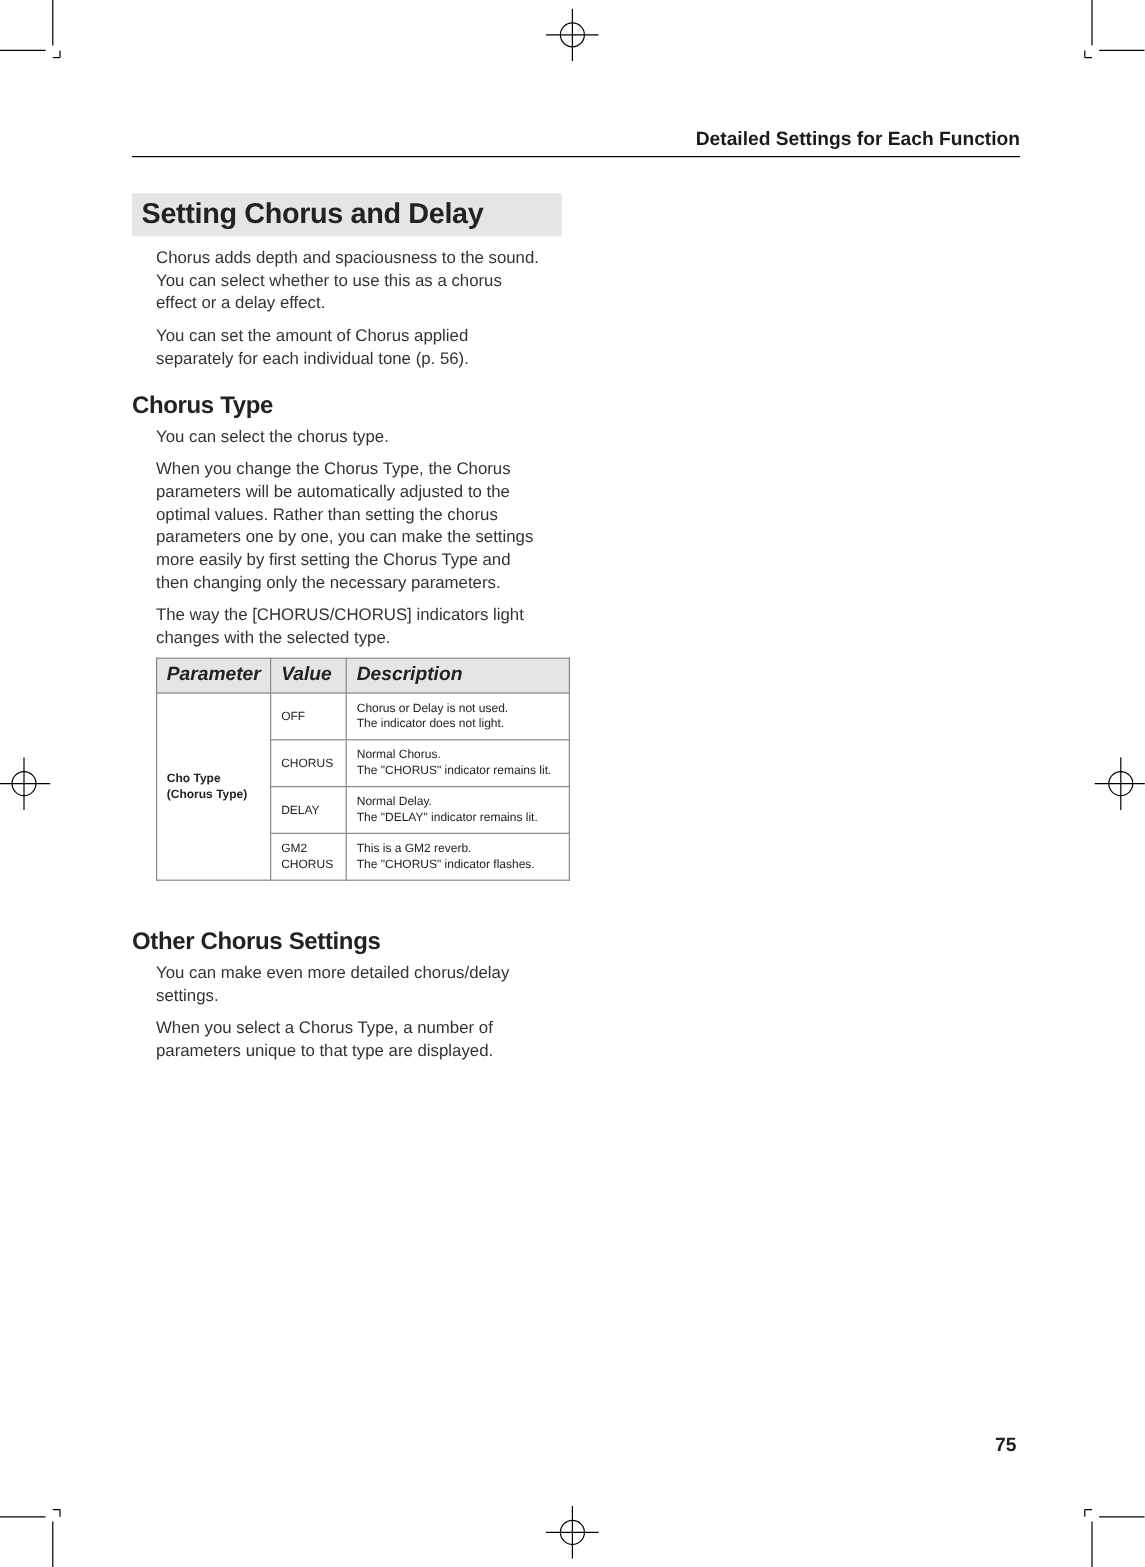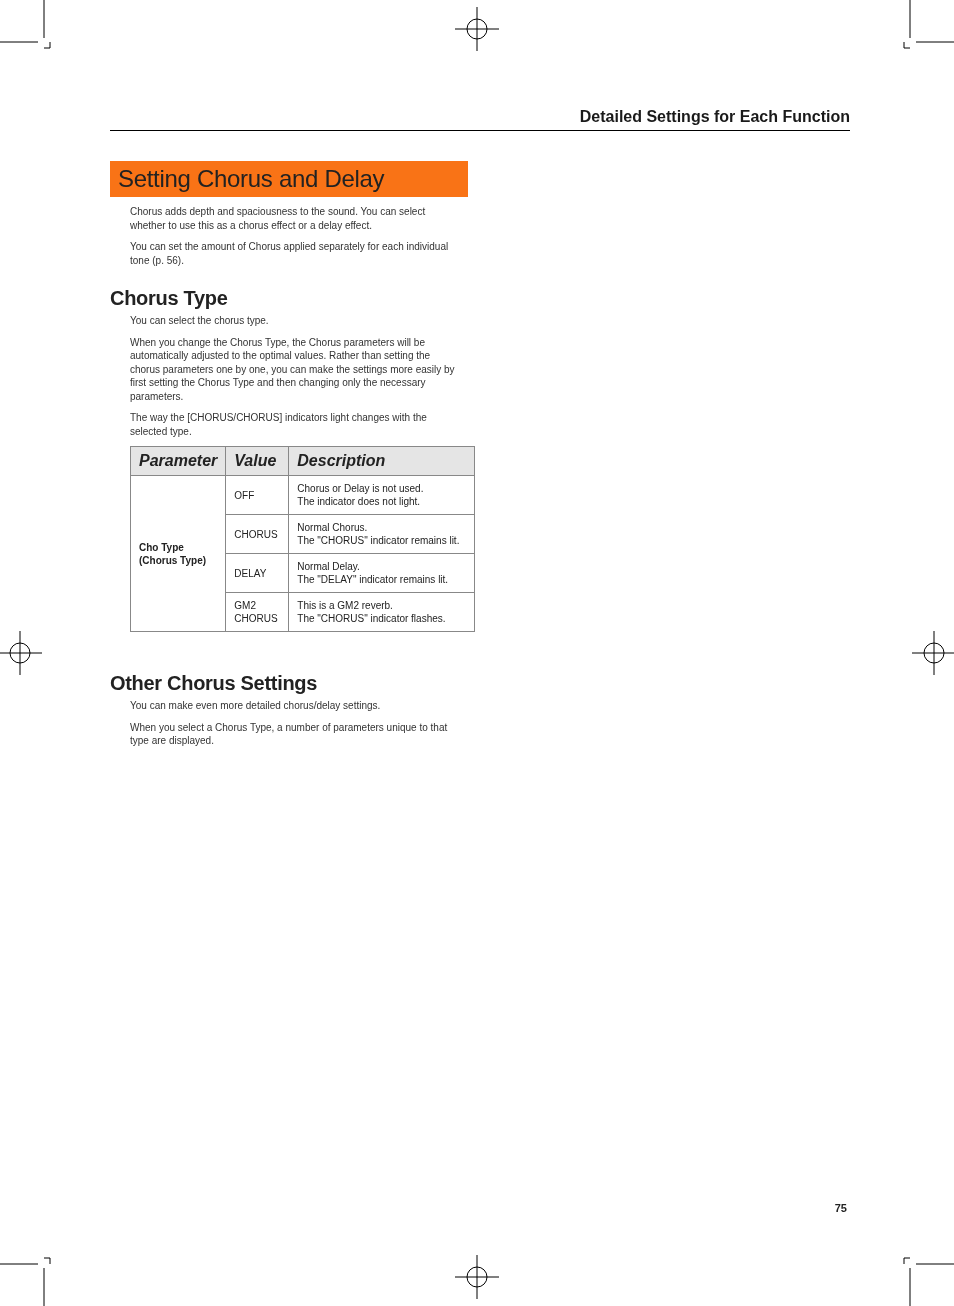"Setting Chorus and Delay" .main-heading { background: #f97316 -> #e5e5e5; font-weight: 400 -> 700 }
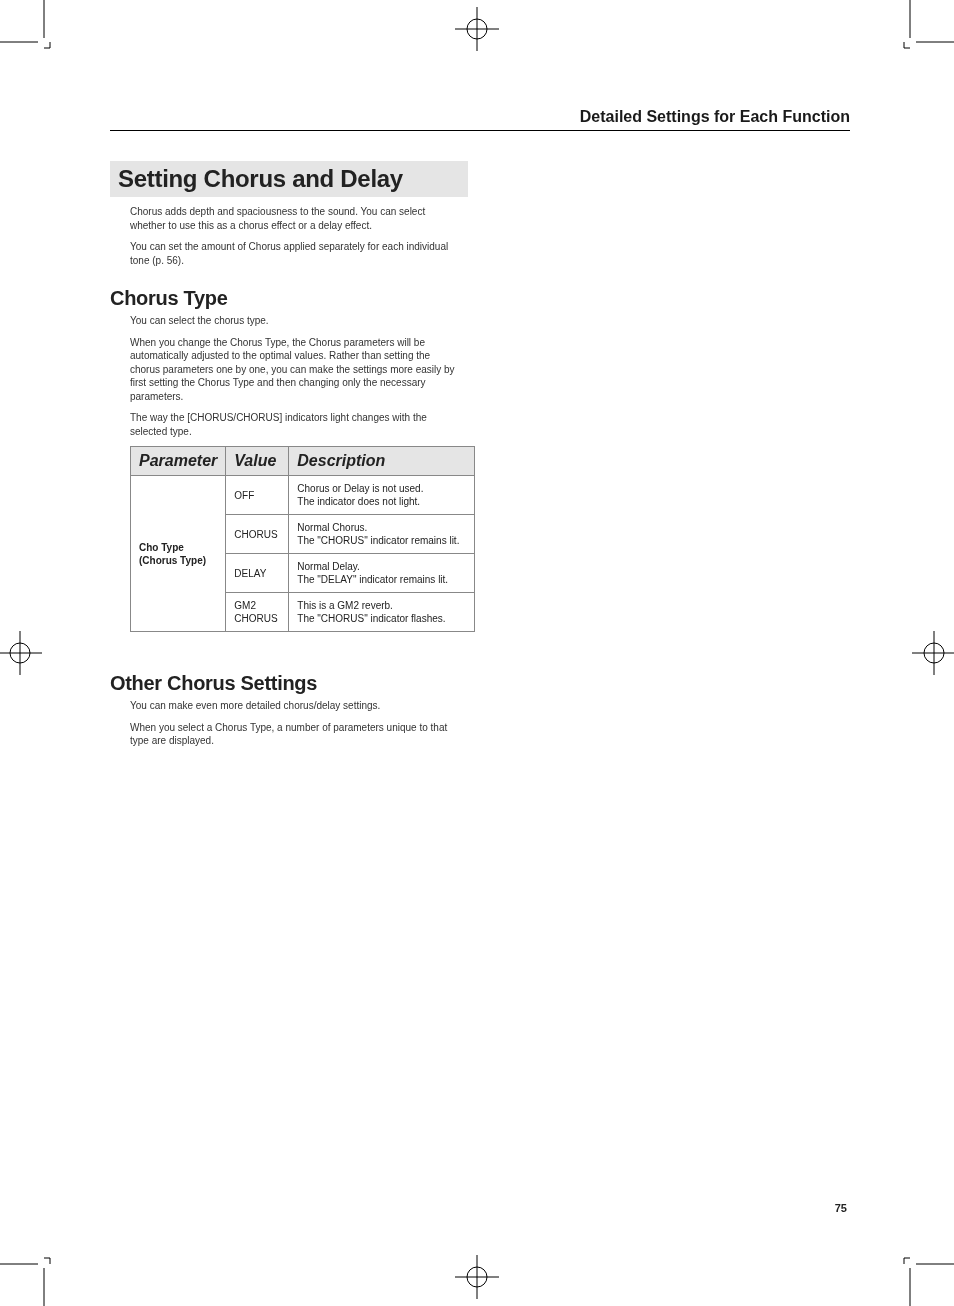"Chorus adds depth and spaciousness" .body-text { font-size: 10px -> 14px }
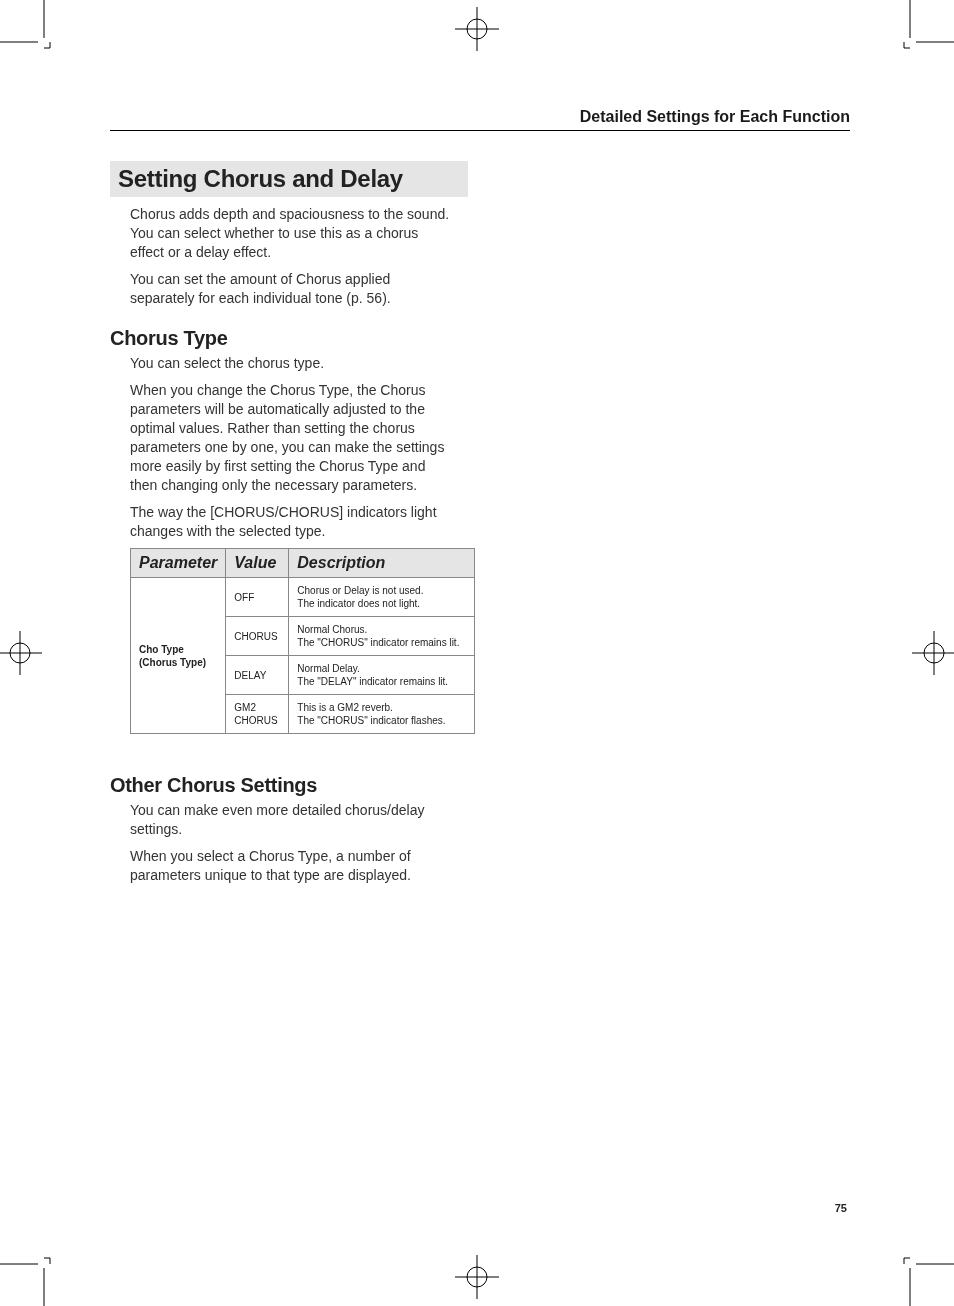"75" .page-num { font-size: 11px -> 16px }
